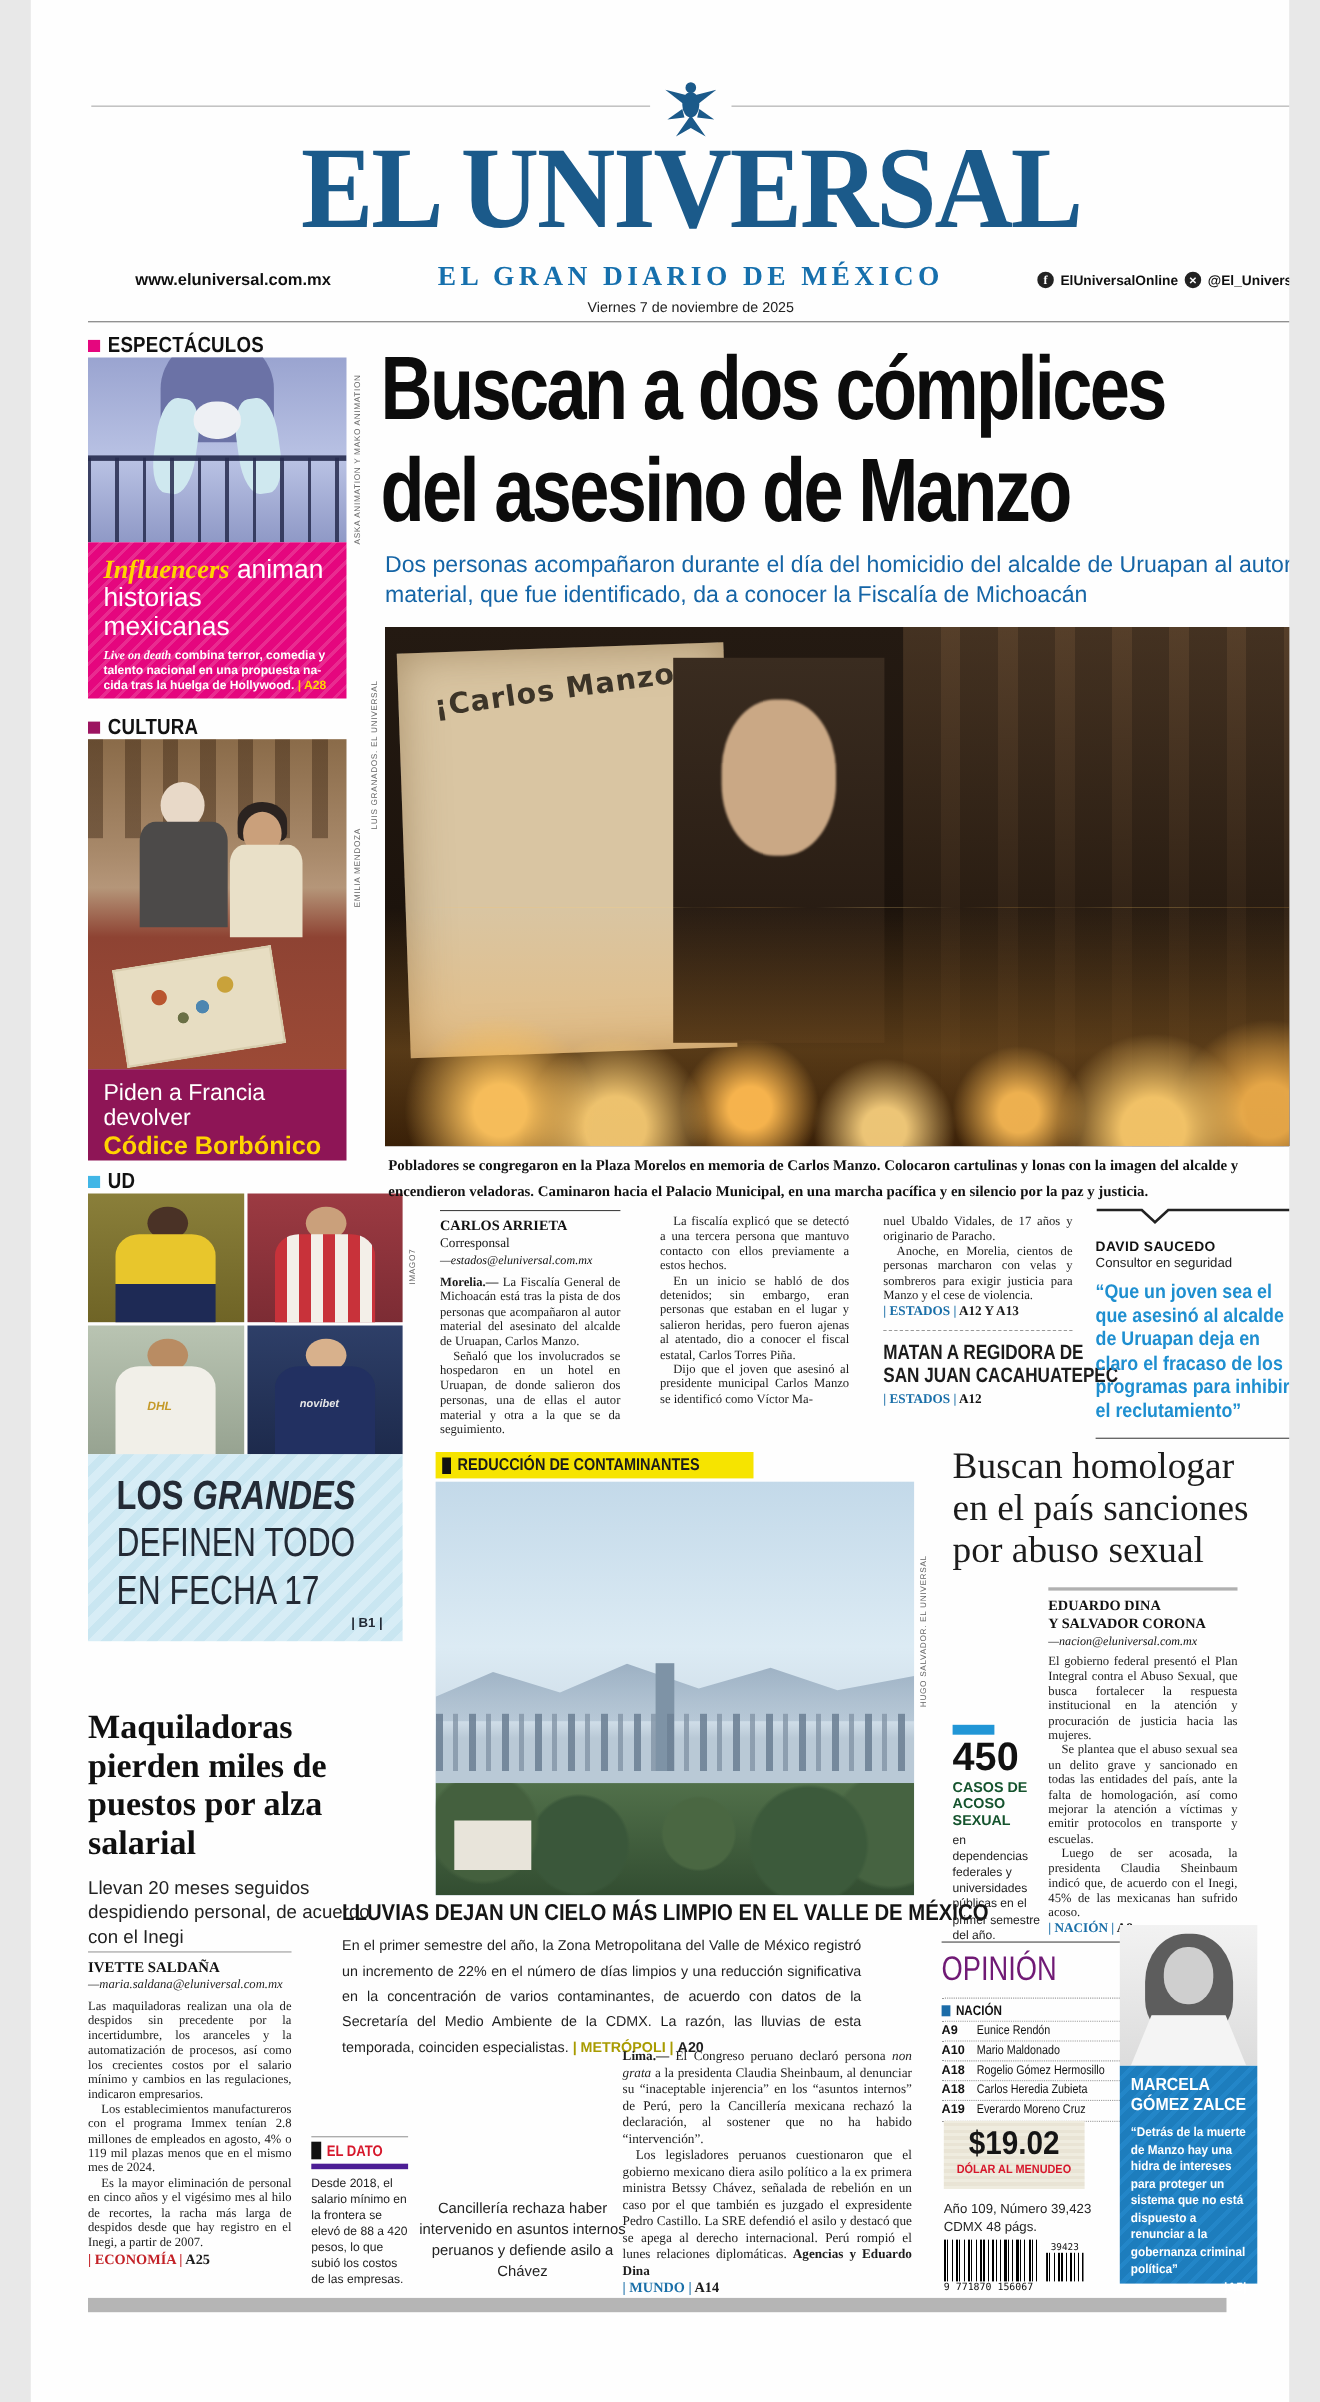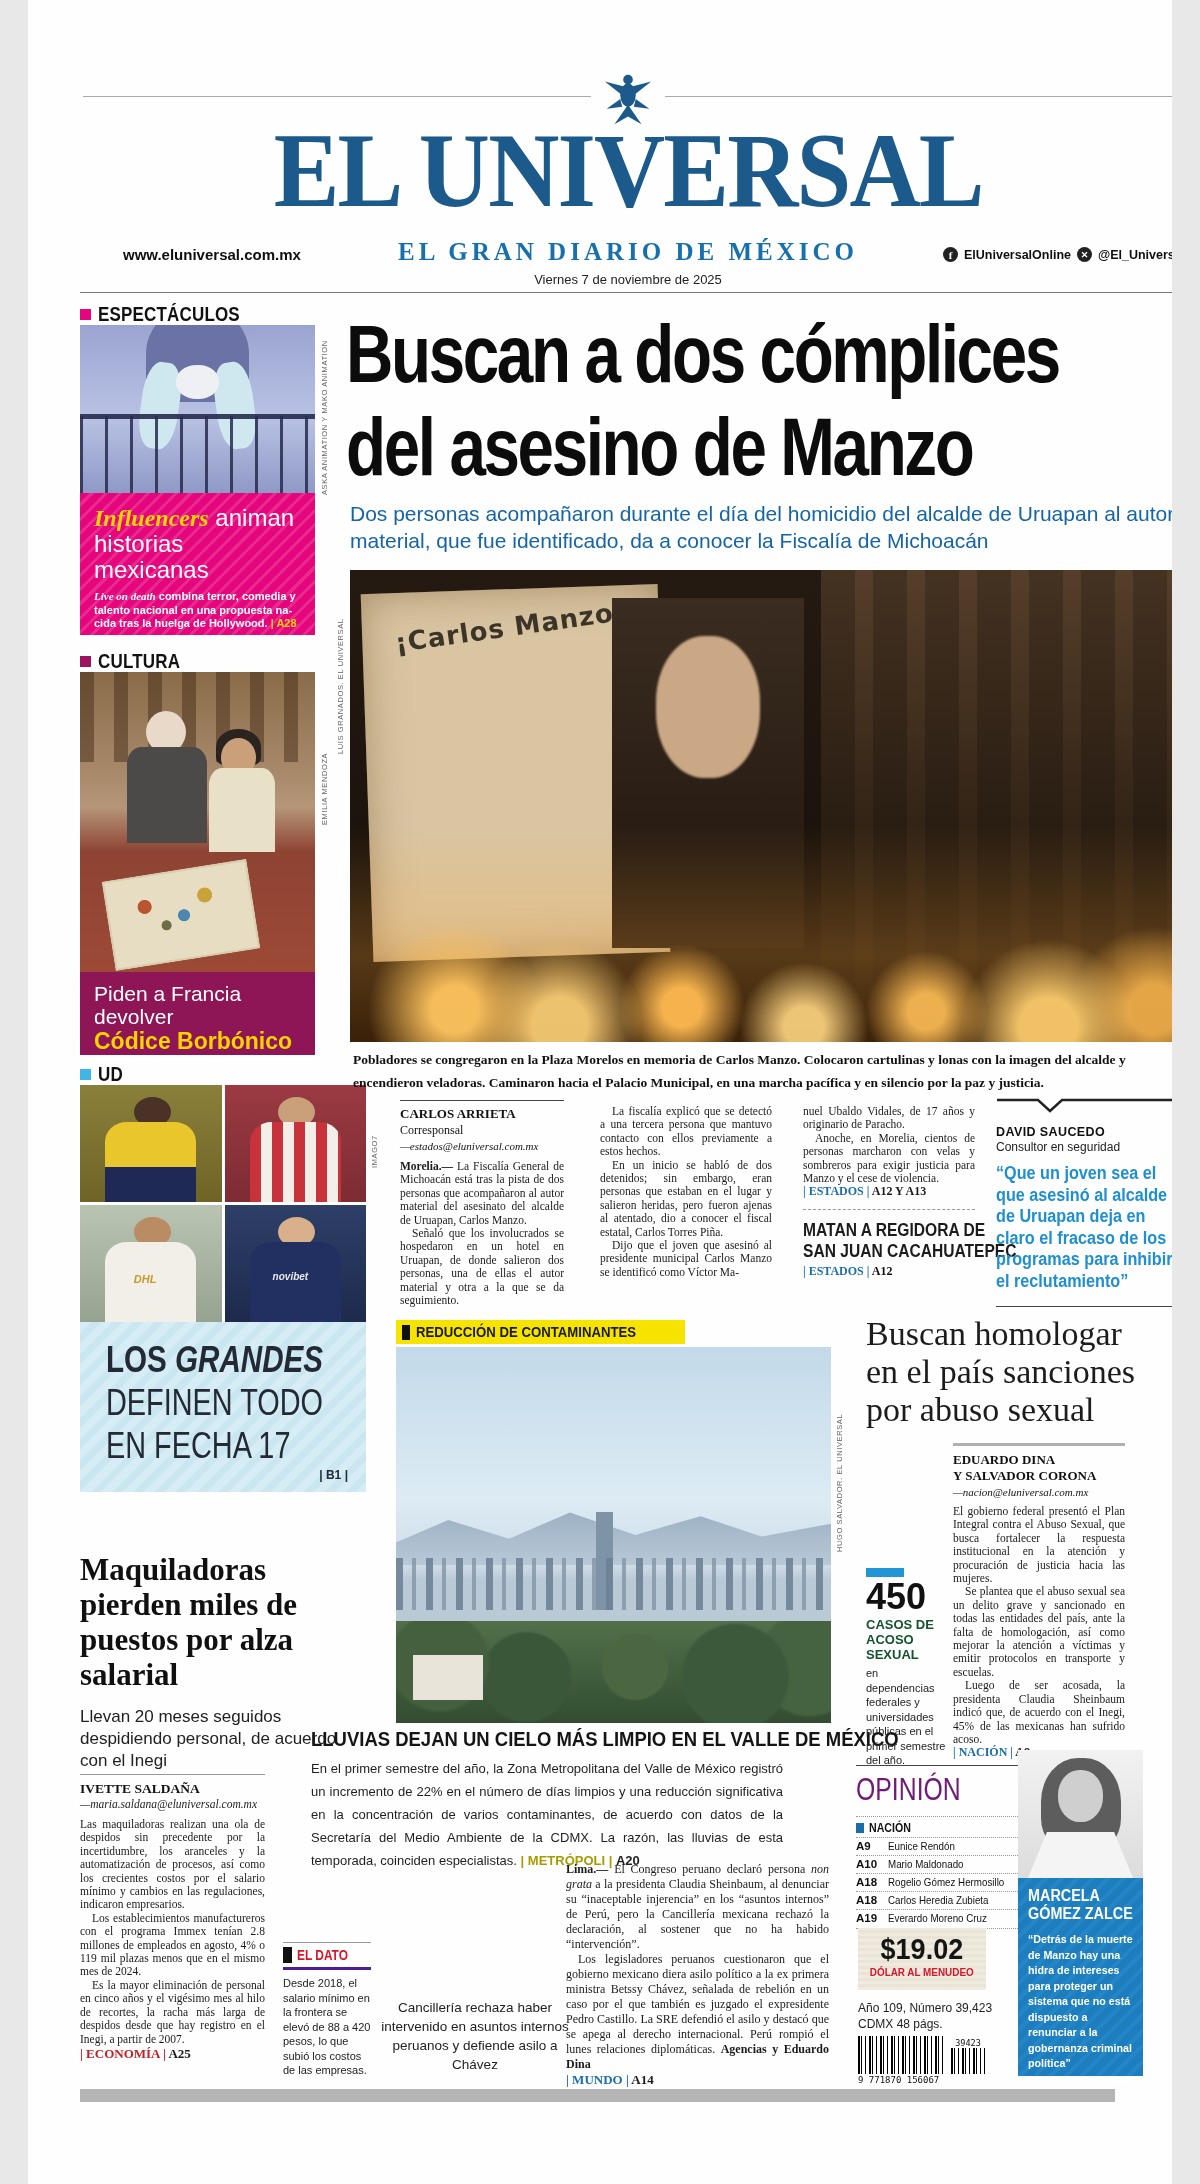"Desde 2018, el salario mínimo" div { border-top: 3px solid #4c1d95 -> 5px solid #4c1d95 }
